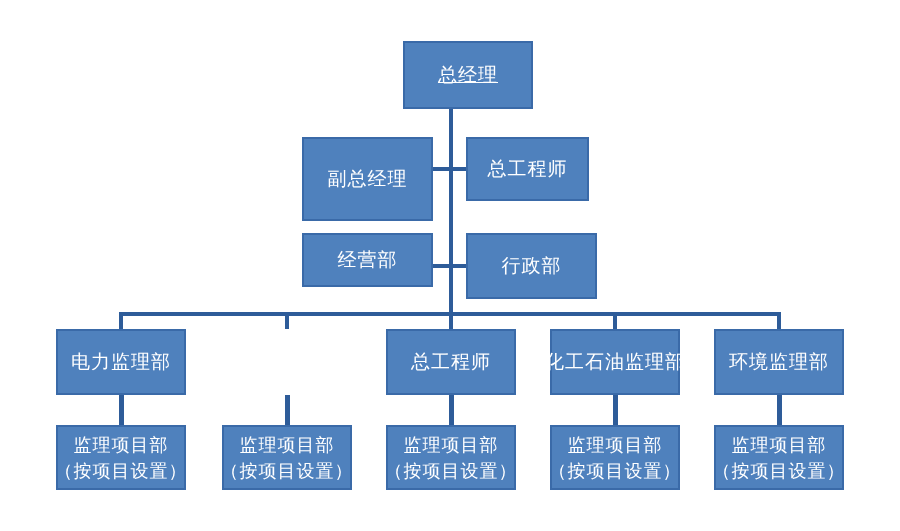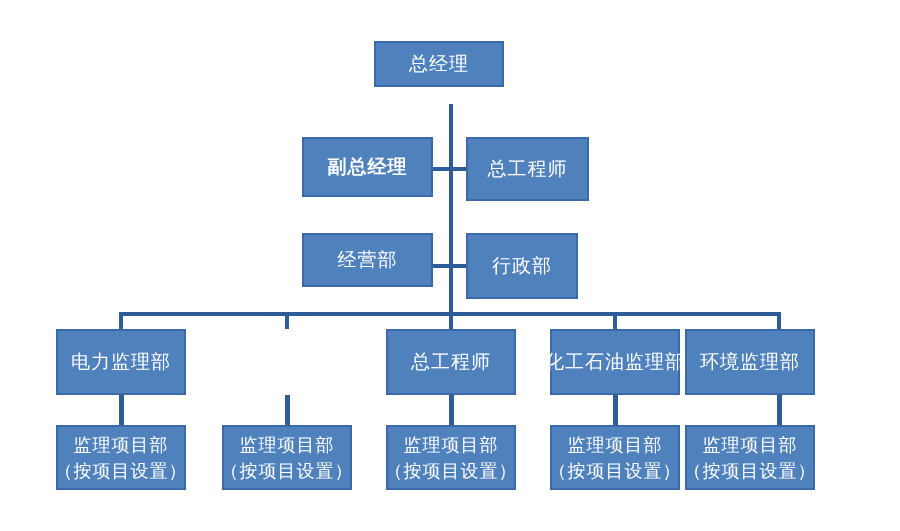"总经理" .n-root { height: 46px -> 68px; left: 374px -> 403px; text-decoration: none -> underline }
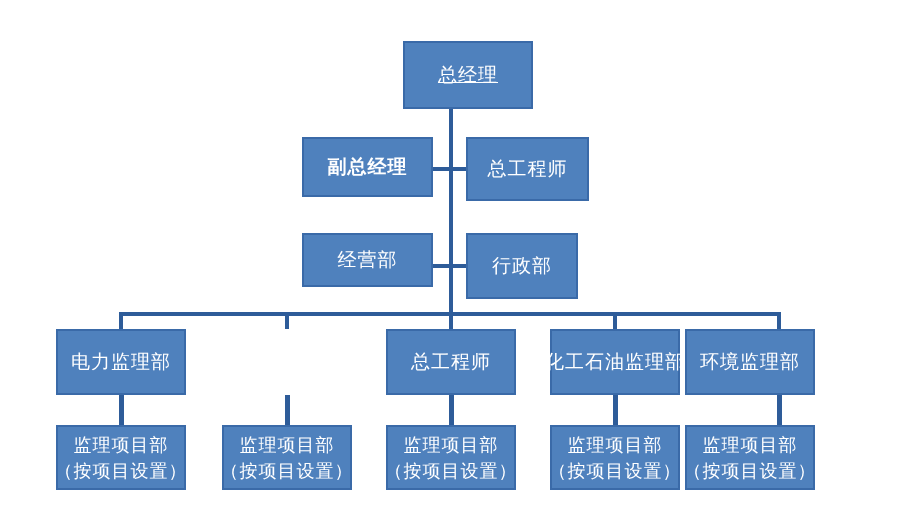"副总经理" .n-l2a { font-weight: bold -> none; height: 60px -> 84px }
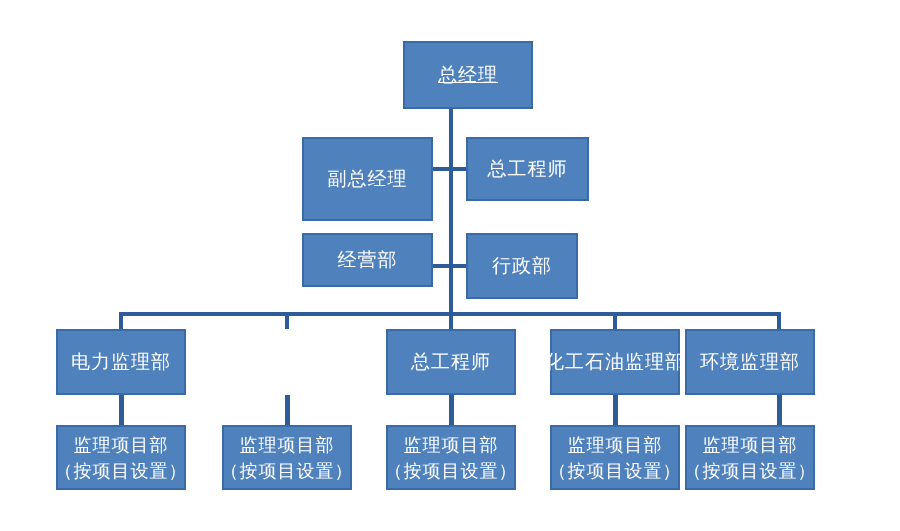"行政部" .n-l3b { width: 112px -> 131px }
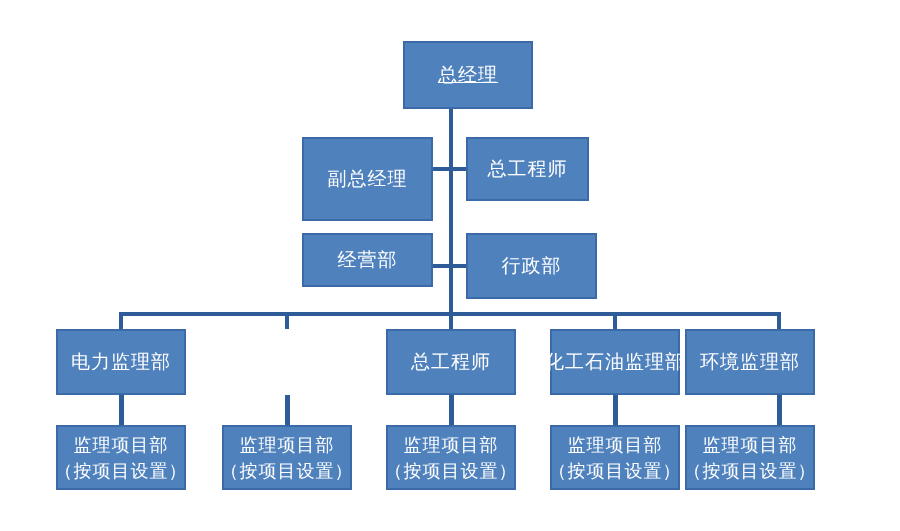"环境监理部" .n-d5 { left: 685px -> 714px }
